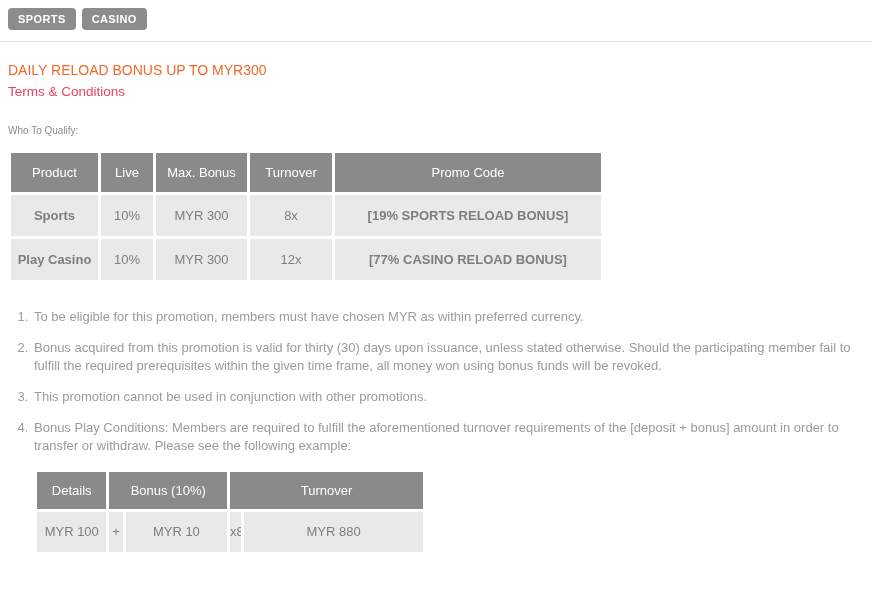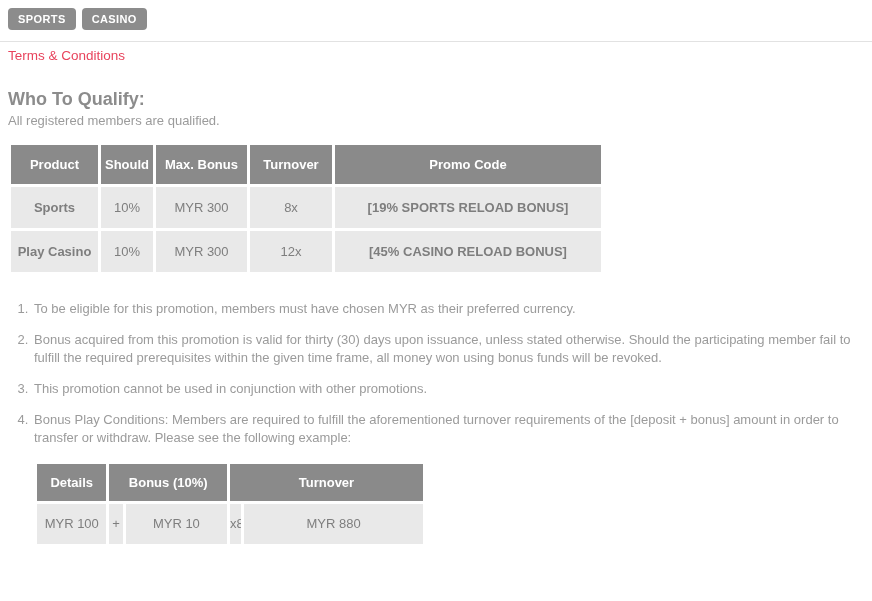"DAILY RELOAD BONUS UP TO" div.promo-title { html: none -> <div>DAILY RELOAD BONUS UP TO MYR300</div> }
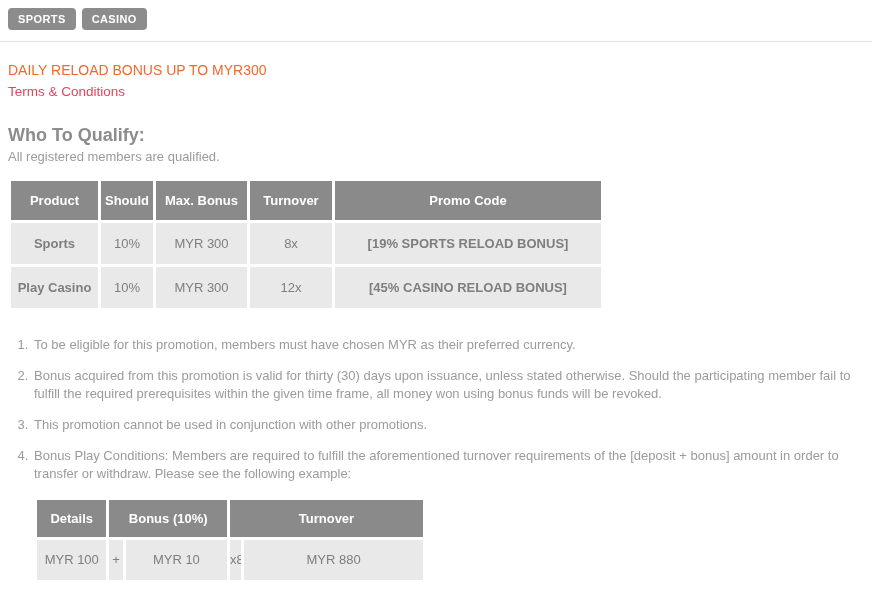"Who To Qualify:" .sec-heading { font-size: 18px -> 10px; font-weight: bold -> normal }
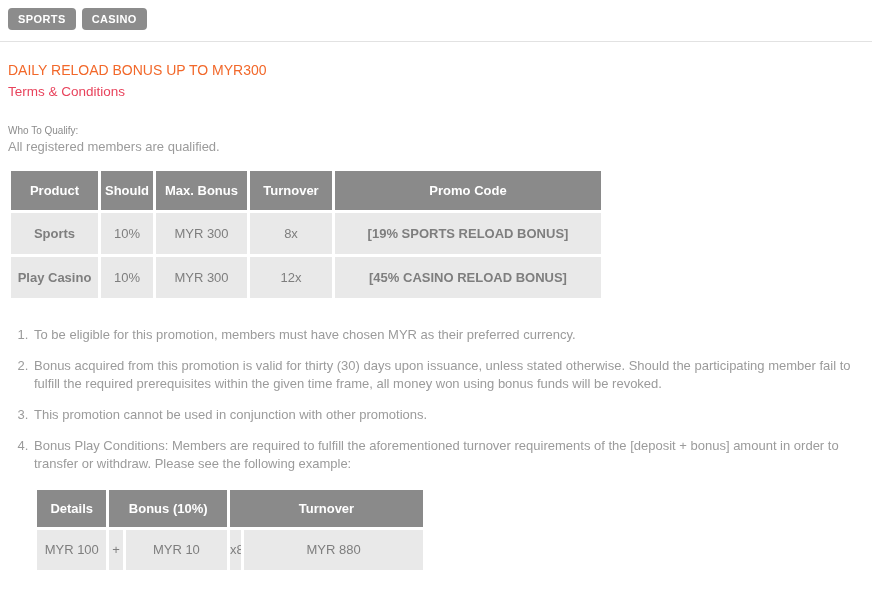"All registered members are qualified." div.qualify-text { html: <div>All registered members are qualified.</div> -> none }
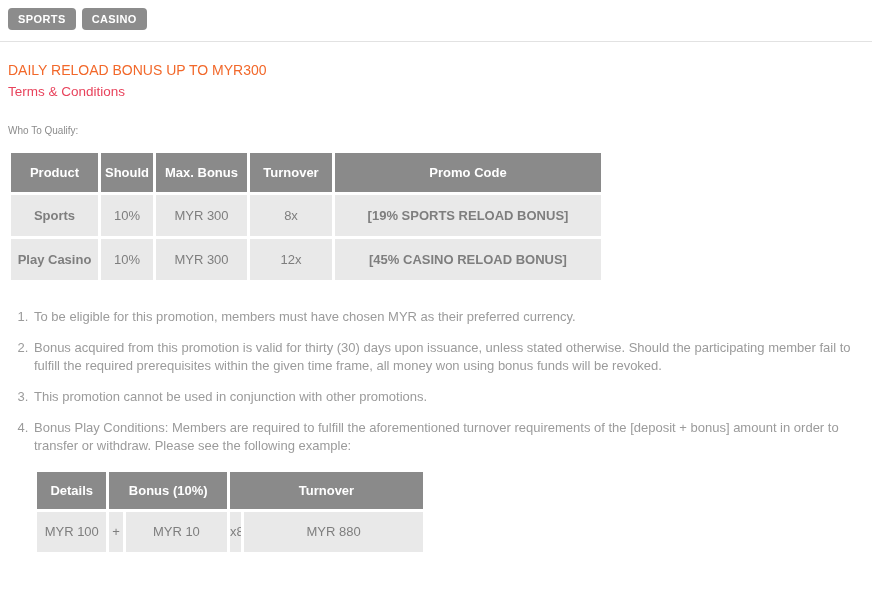"Product" table.gtable th { font-weight: bold -> normal }
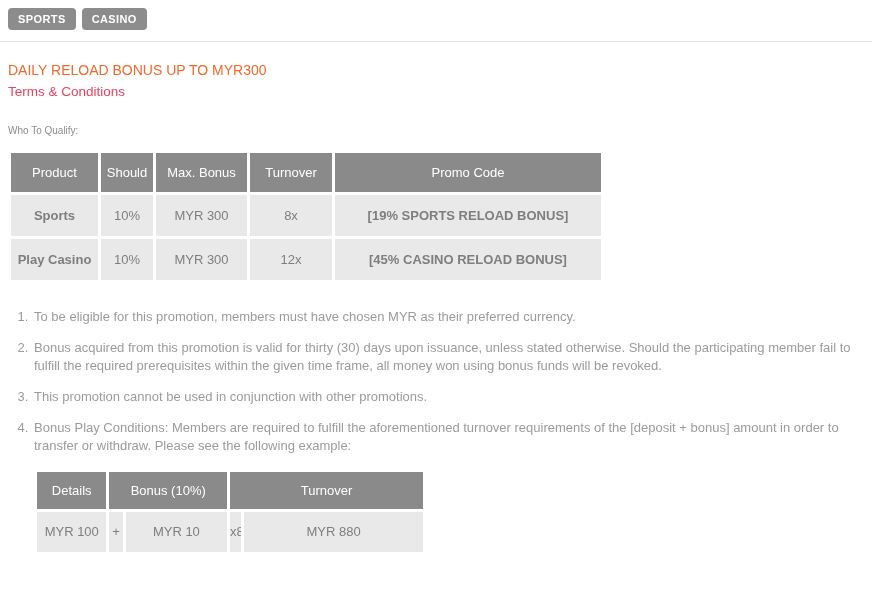"Should" th { text: Should -> Live }
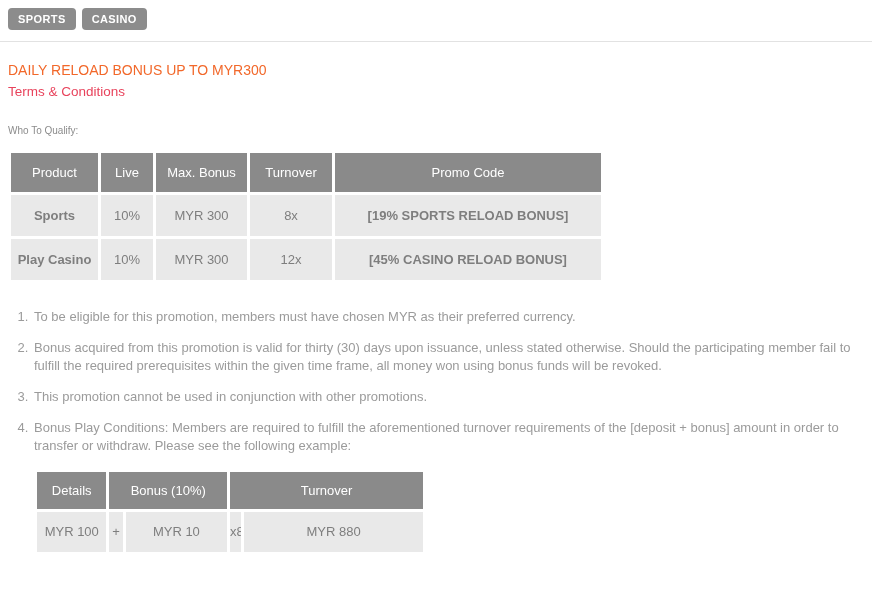"[45% CASINO RELOAD BONUS]" td.b { text: 45% -> 77% }
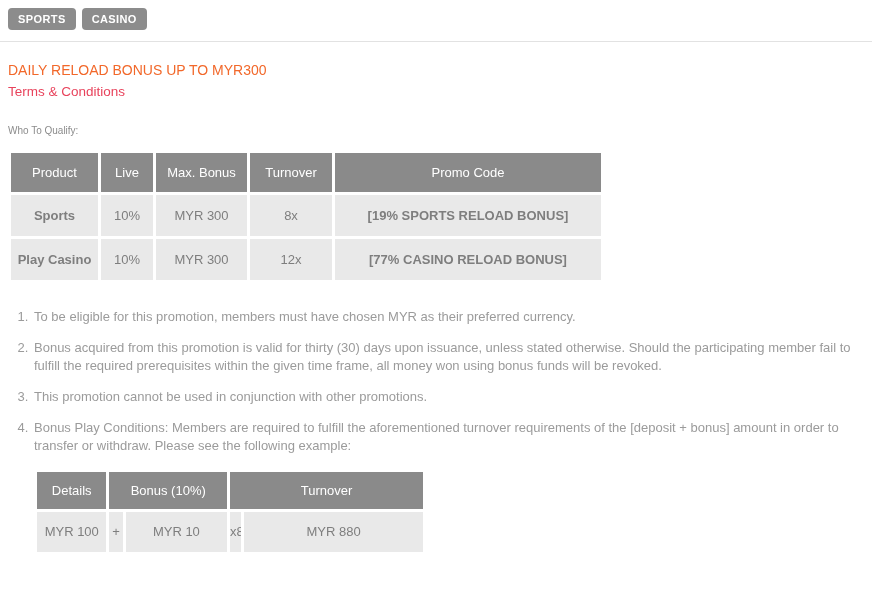"To be eligible for this" span { text: their -> within }
